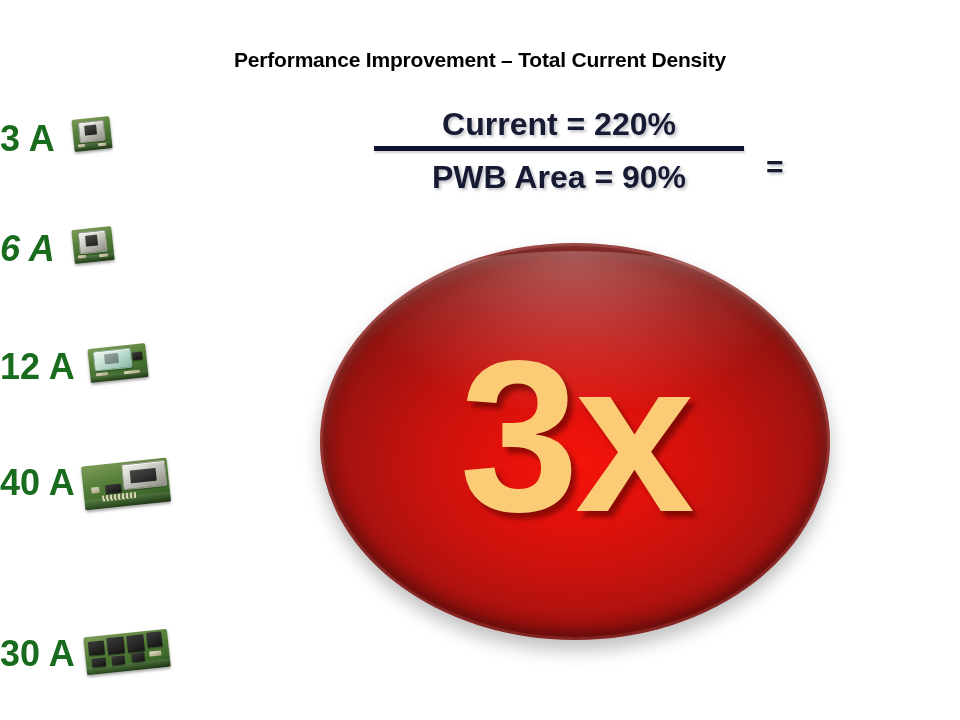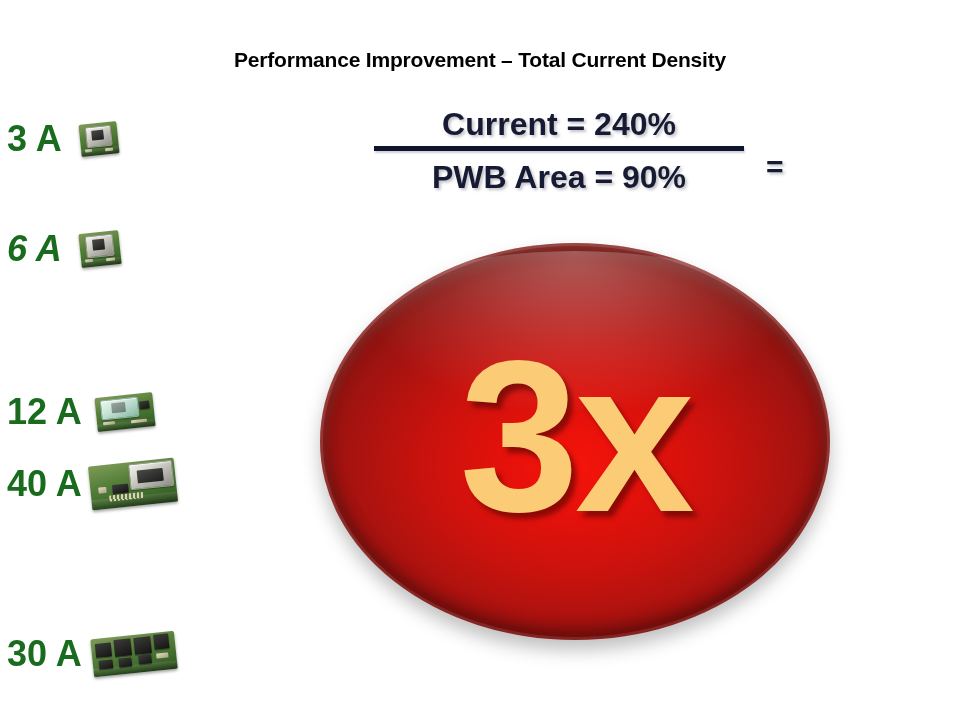"3 A" .current-row { align-items: center -> flex-start; padding-left: 7px -> none }
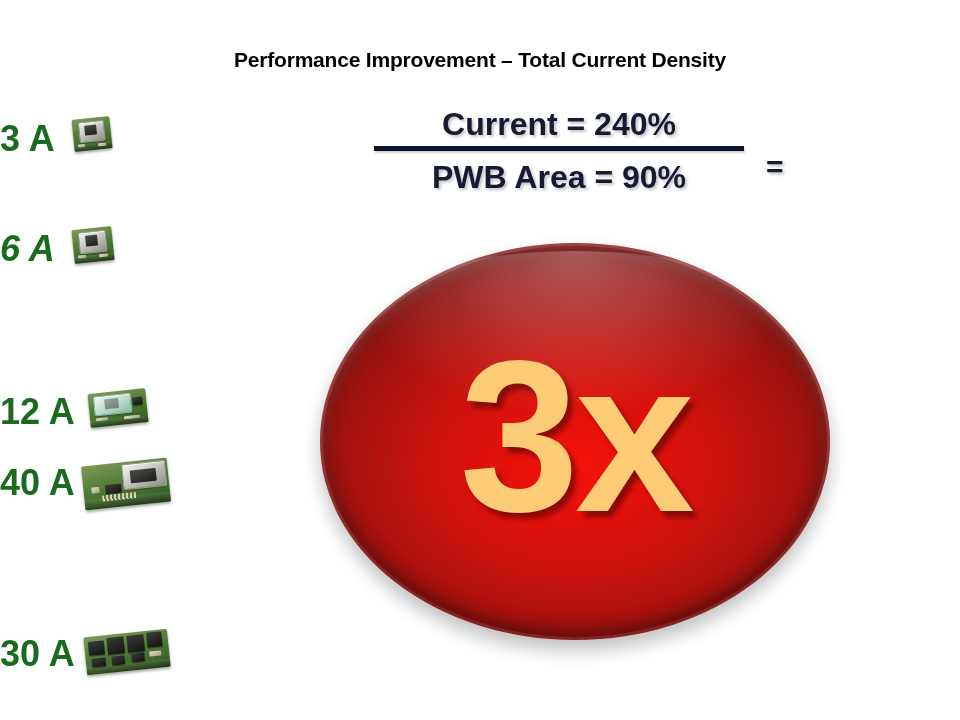"Current = 240%" div.frac-num { text: 240% -> 220% }
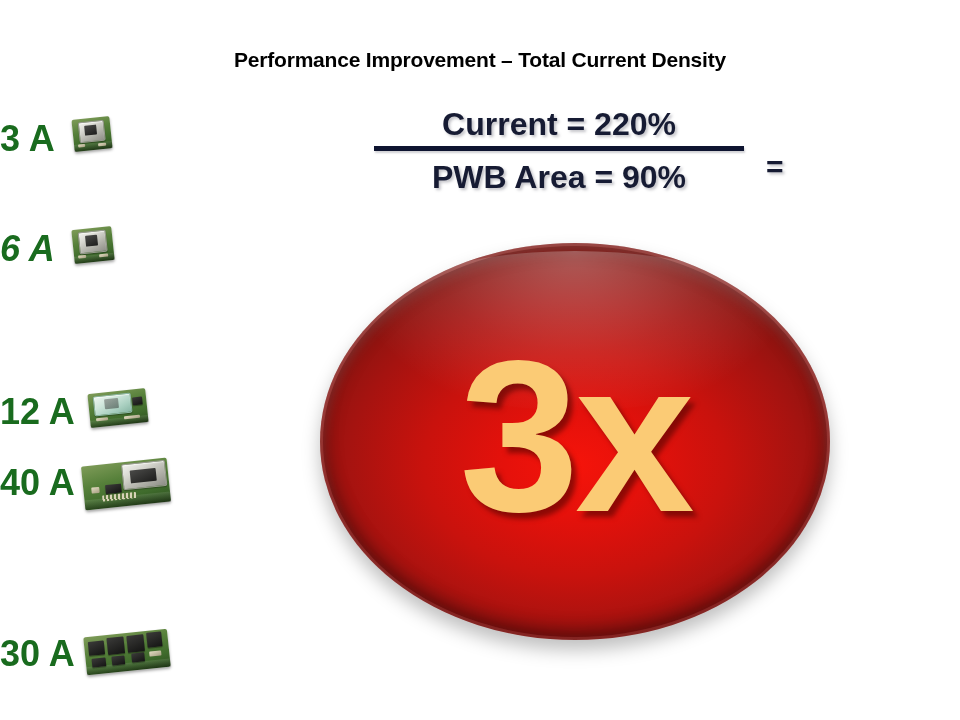"12 A" div.current-row { margin-top: 45px -> none }
